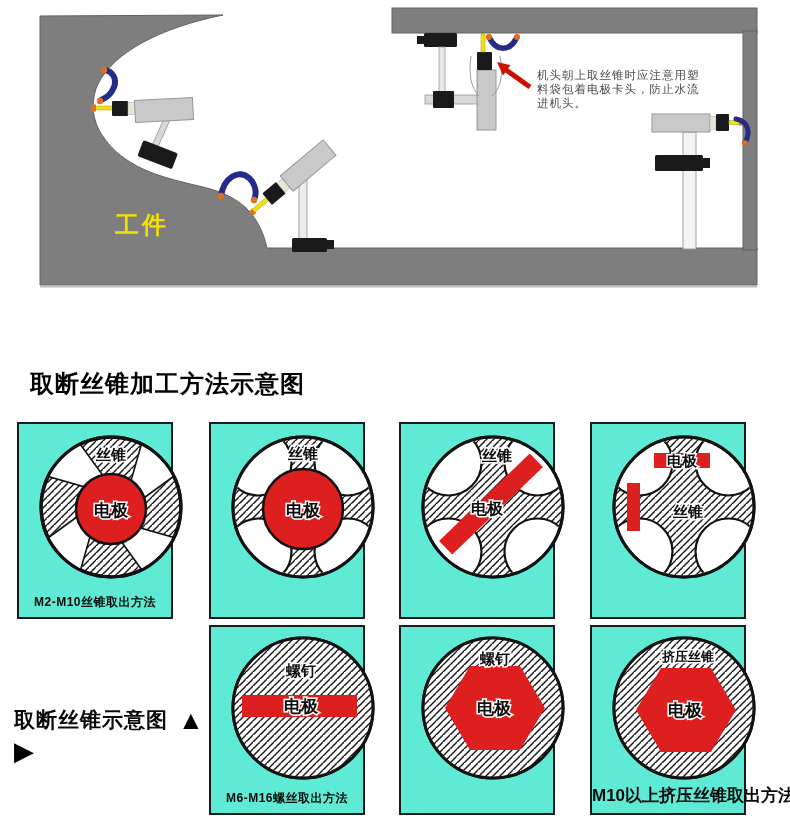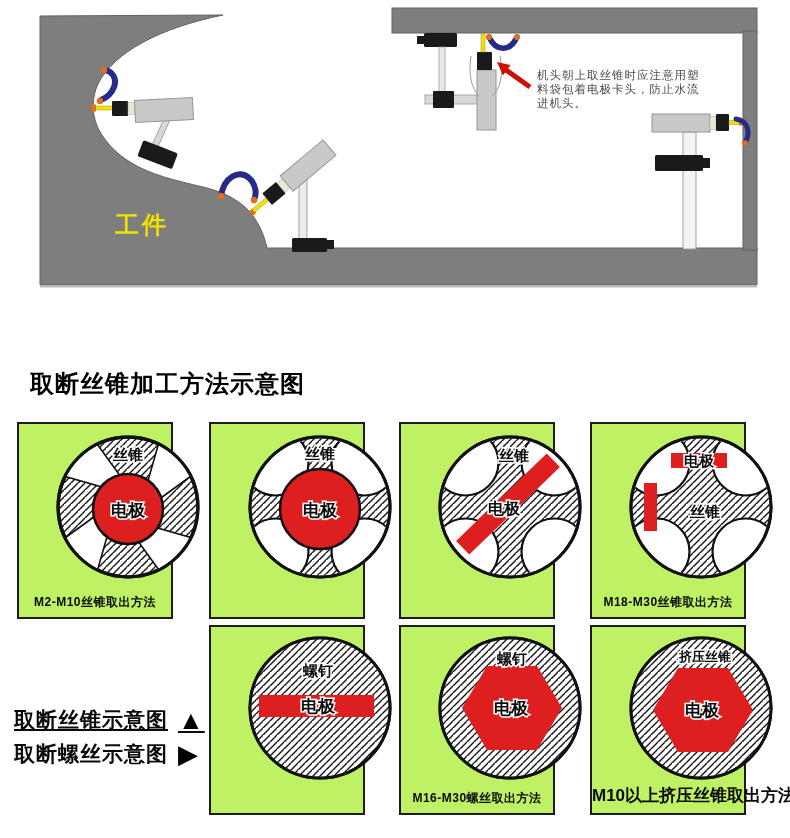"丝锥" .dbox { background: #bef264 -> #5eead4; padding-left: 17px -> none }
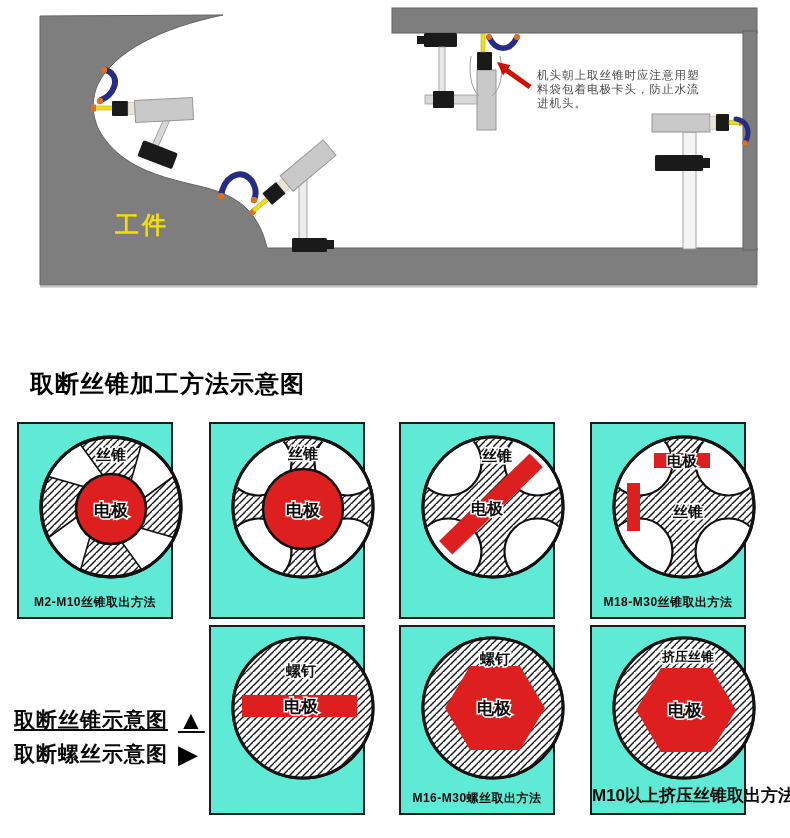"M18-M30丝锥取出方法" div.caption { html: <div>M18-M30丝锥取出方法</div> -> none }
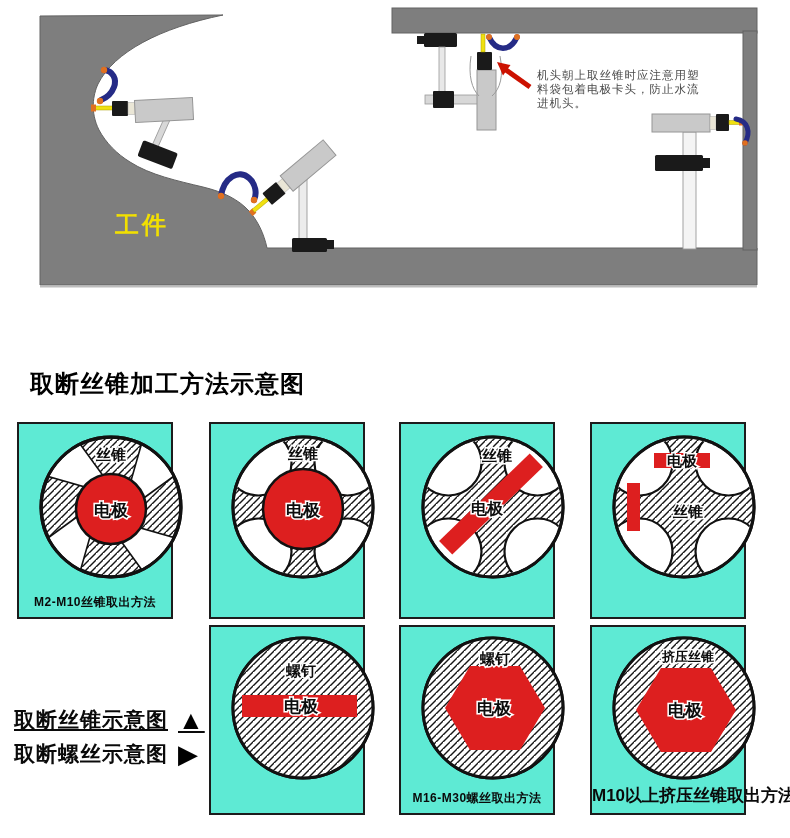"取断丝锥示意图" .lg1 { text-decoration: underline -> none }
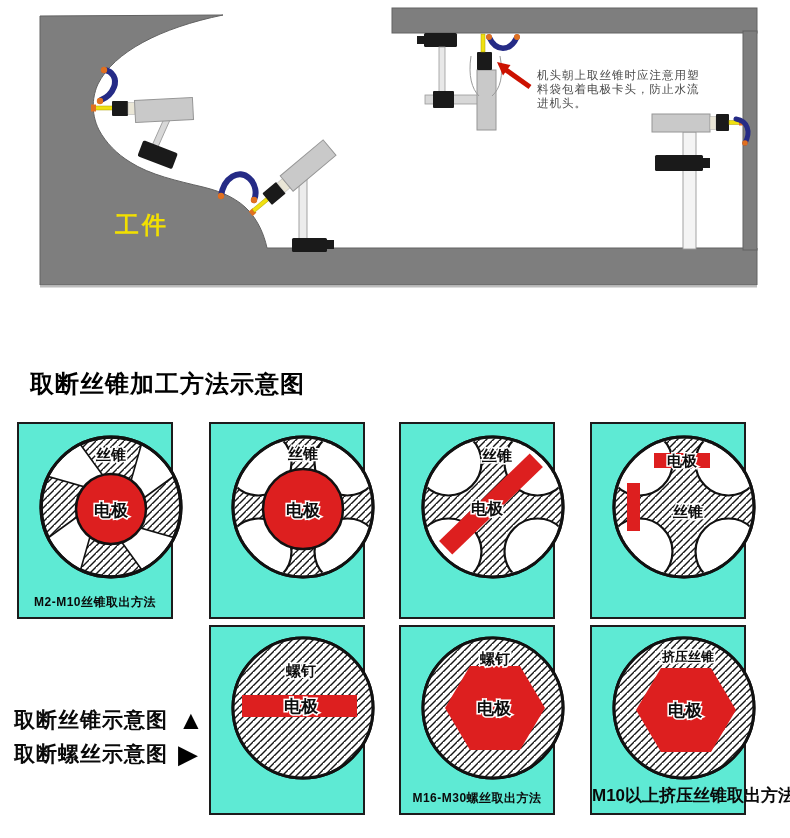"取断螺丝示意图" span { html: <span>取断螺丝示意图</span> -> none }
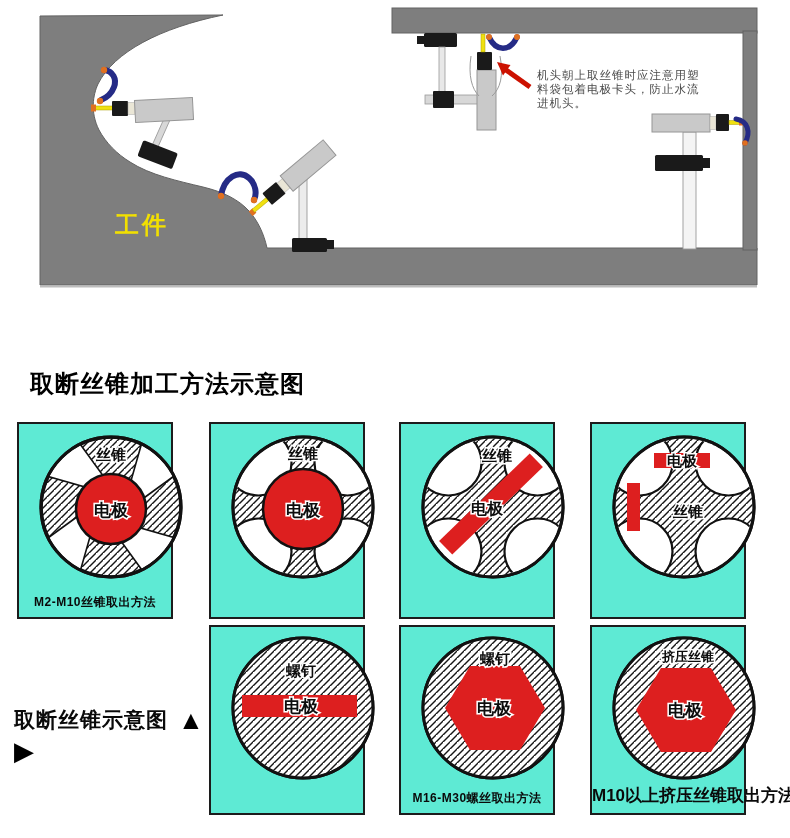"M6-M16螺丝取出方法" div.caption { html: none -> <div>M6-M16螺丝取出方法</div> }
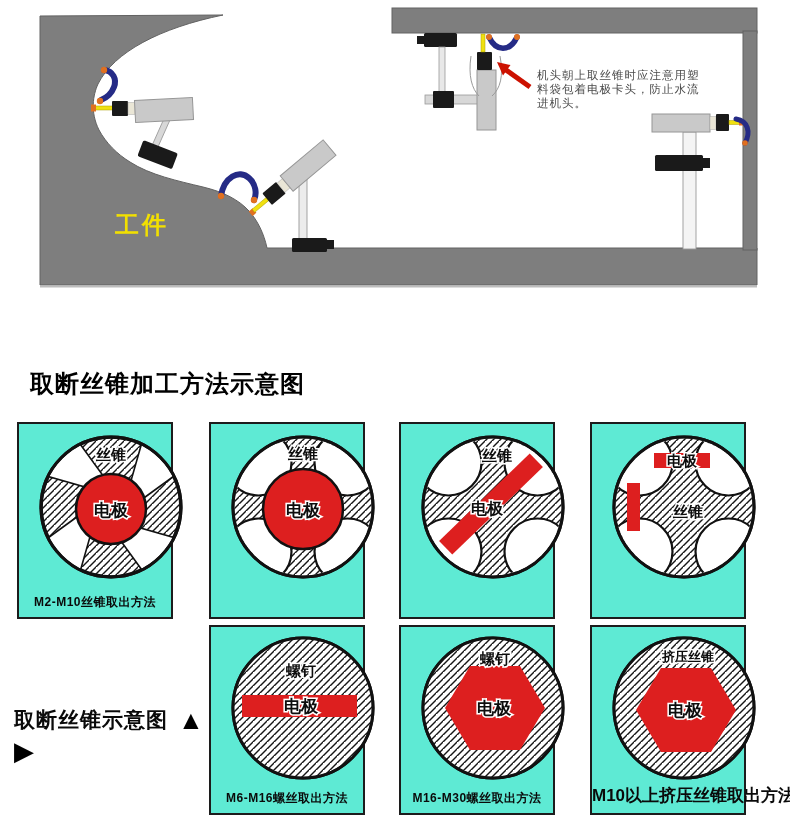"M16-M30螺丝取出方法" div.caption { html: <div>M16-M30螺丝取出方法</div> -> none }
